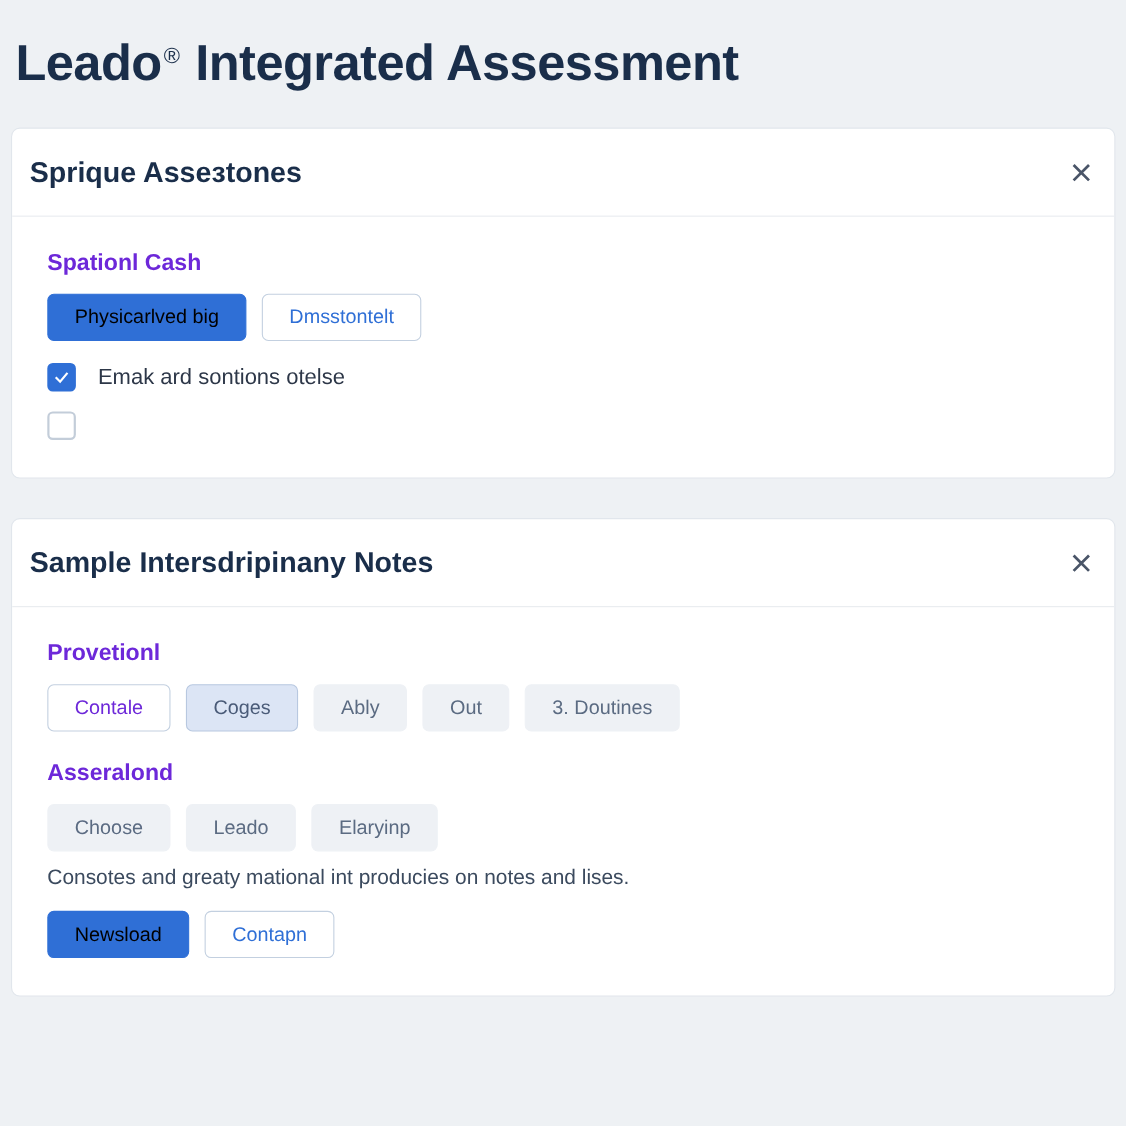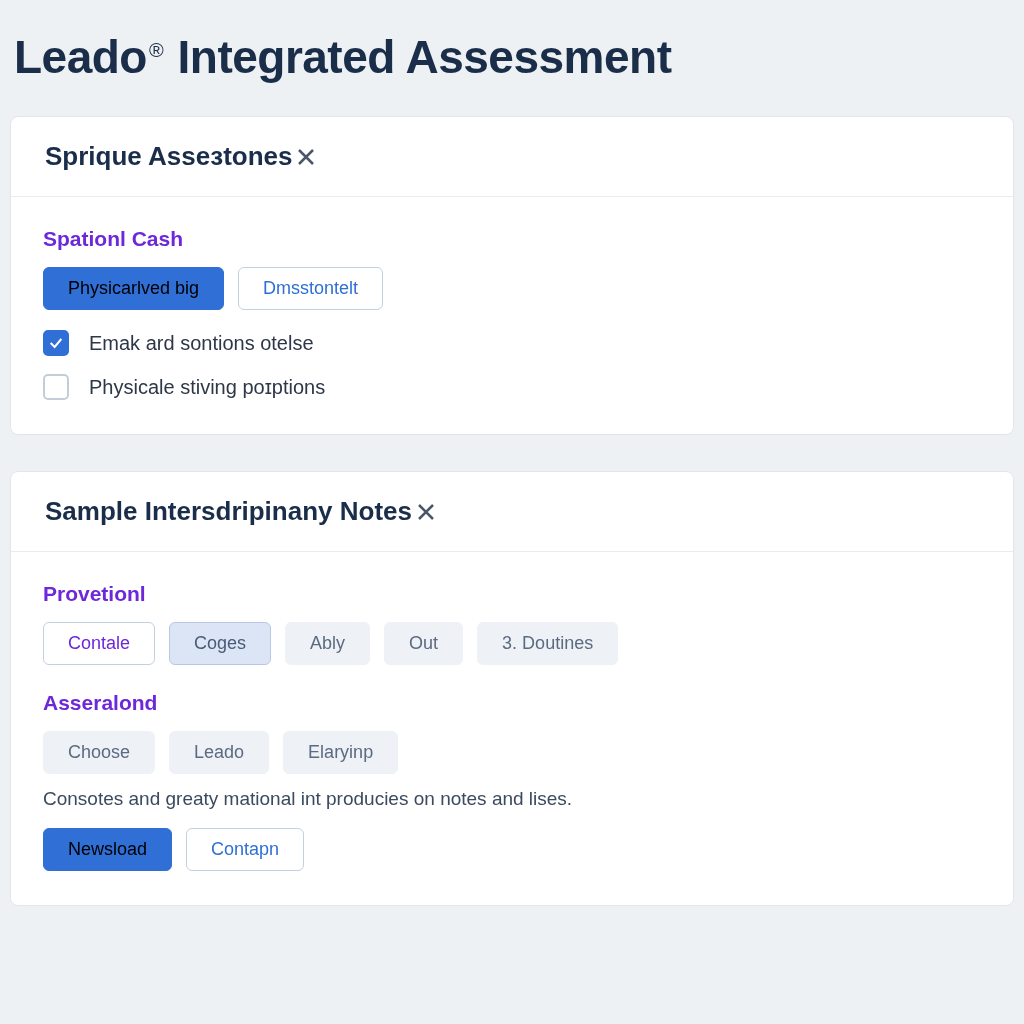"Sprique Asseɜtones" .card-header { justify-content: flex-start -> space-between; padding: 24px 34px -> 24px 16px }
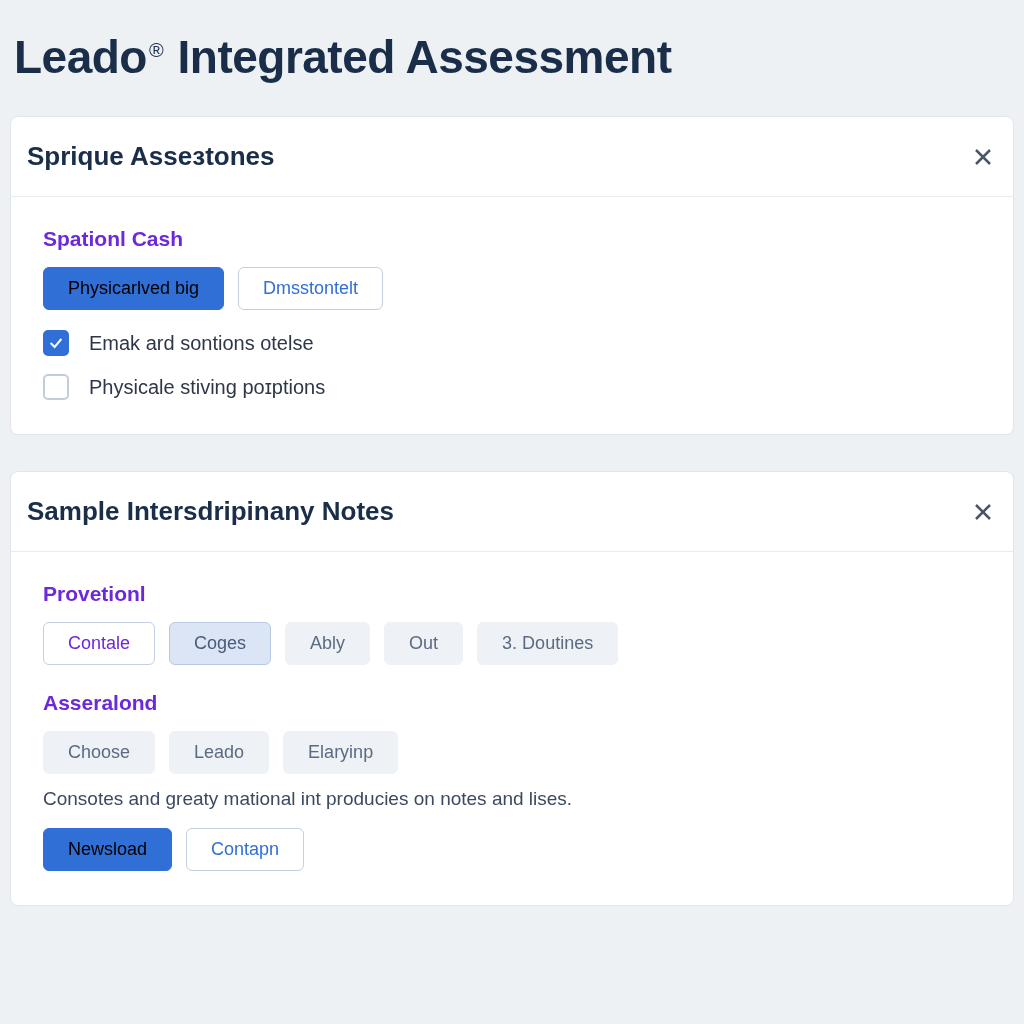"Physicale stiving poɪptions" div.checkbox-label { html: <div>Physicale stiving poɪptions</div> -> none }
